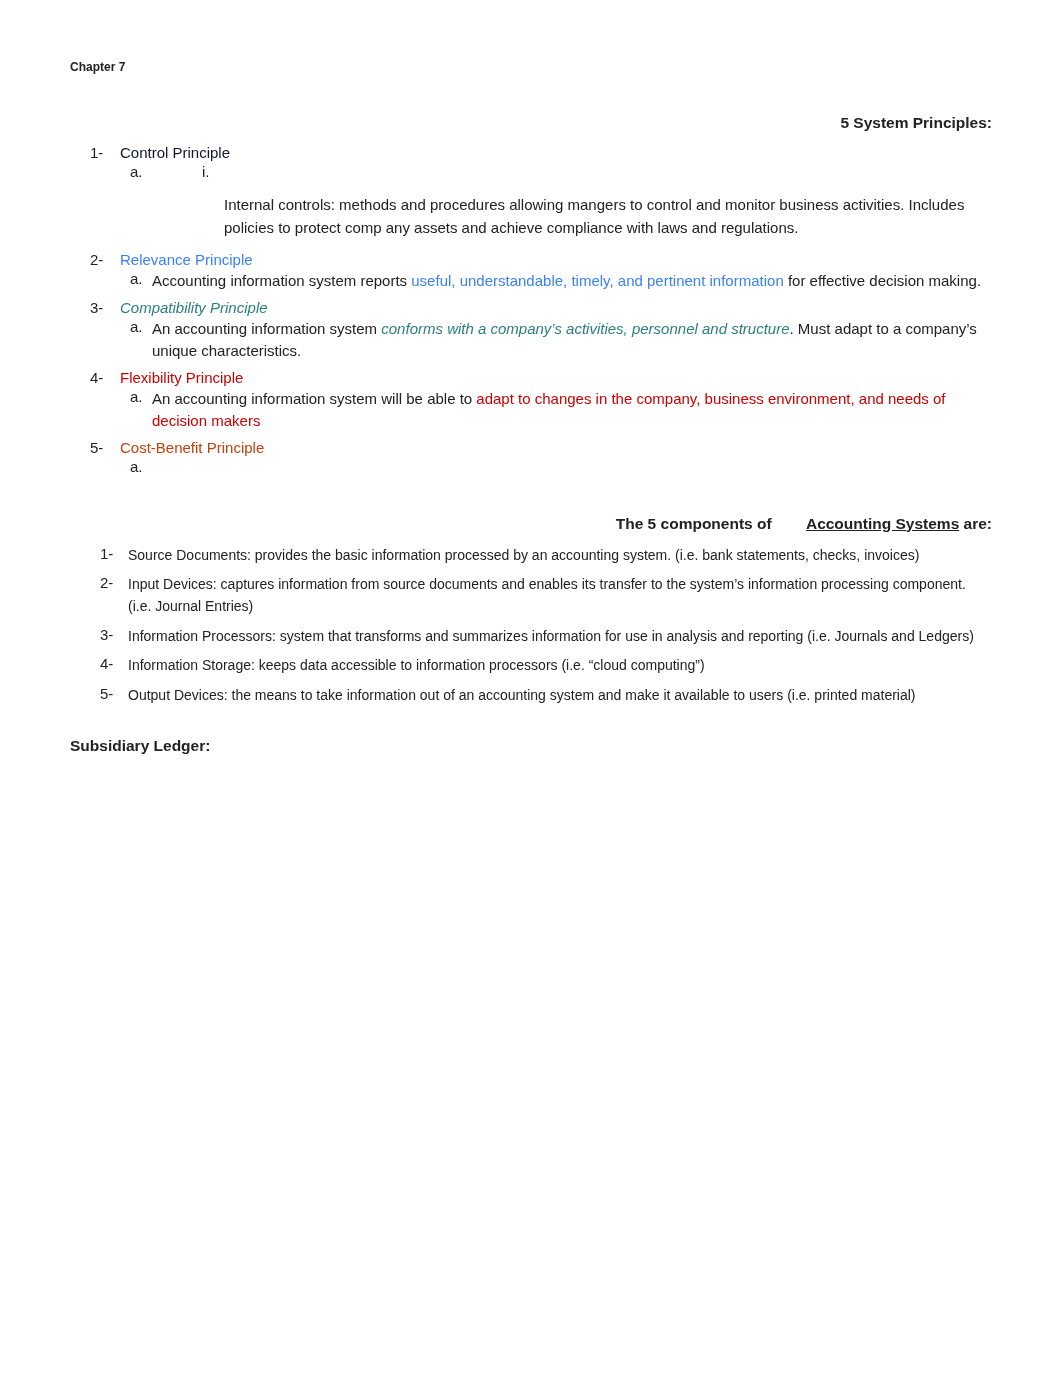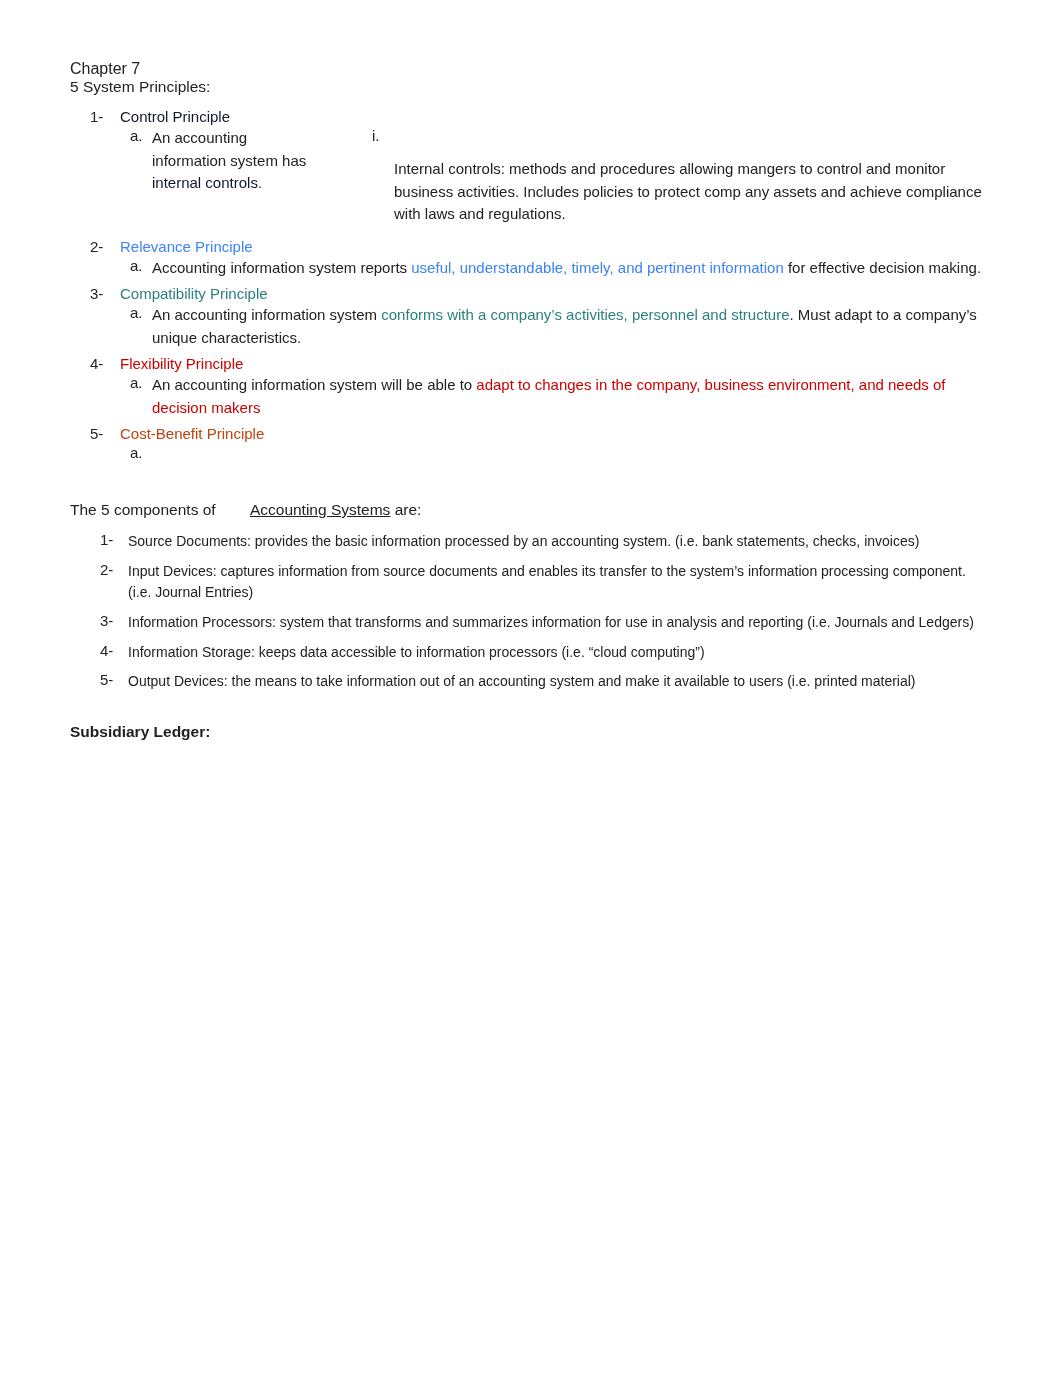"Chapter 7" .chapter-title { font-size: 16px -> 12px; font-weight: normal -> bold; margin-bottom: none -> 40px }
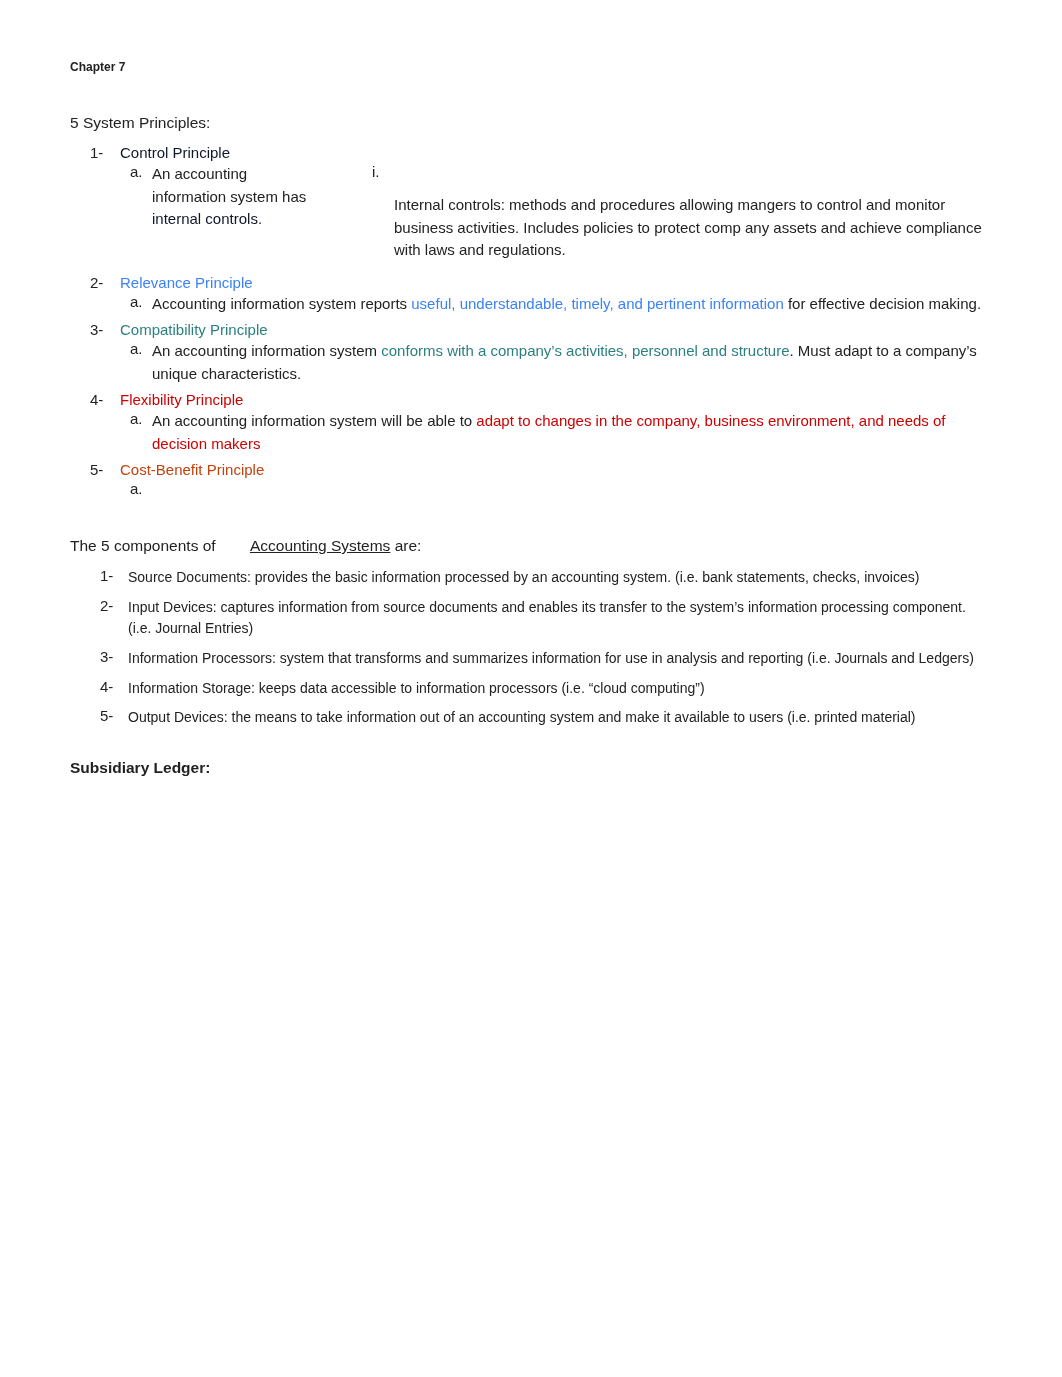"5 System Principles:" .section-heading { font-weight: normal -> bold; text-align: none -> right }
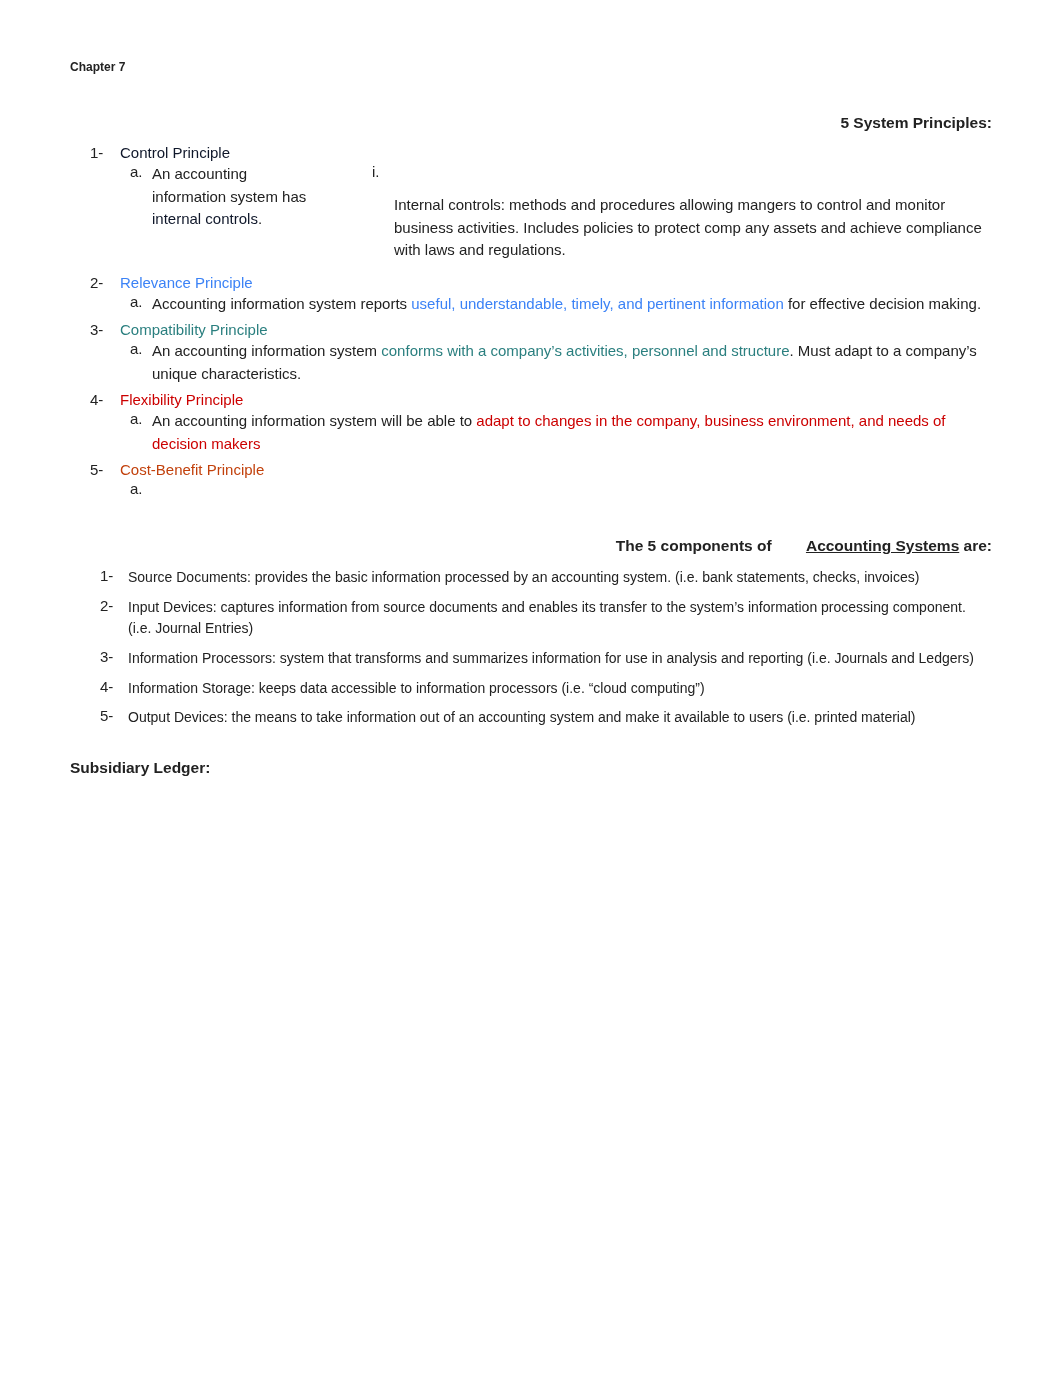"An accounting information system has" span.sub-text { html: <span>An accounting information system has <span>internal controls</span>.</span> -> none }
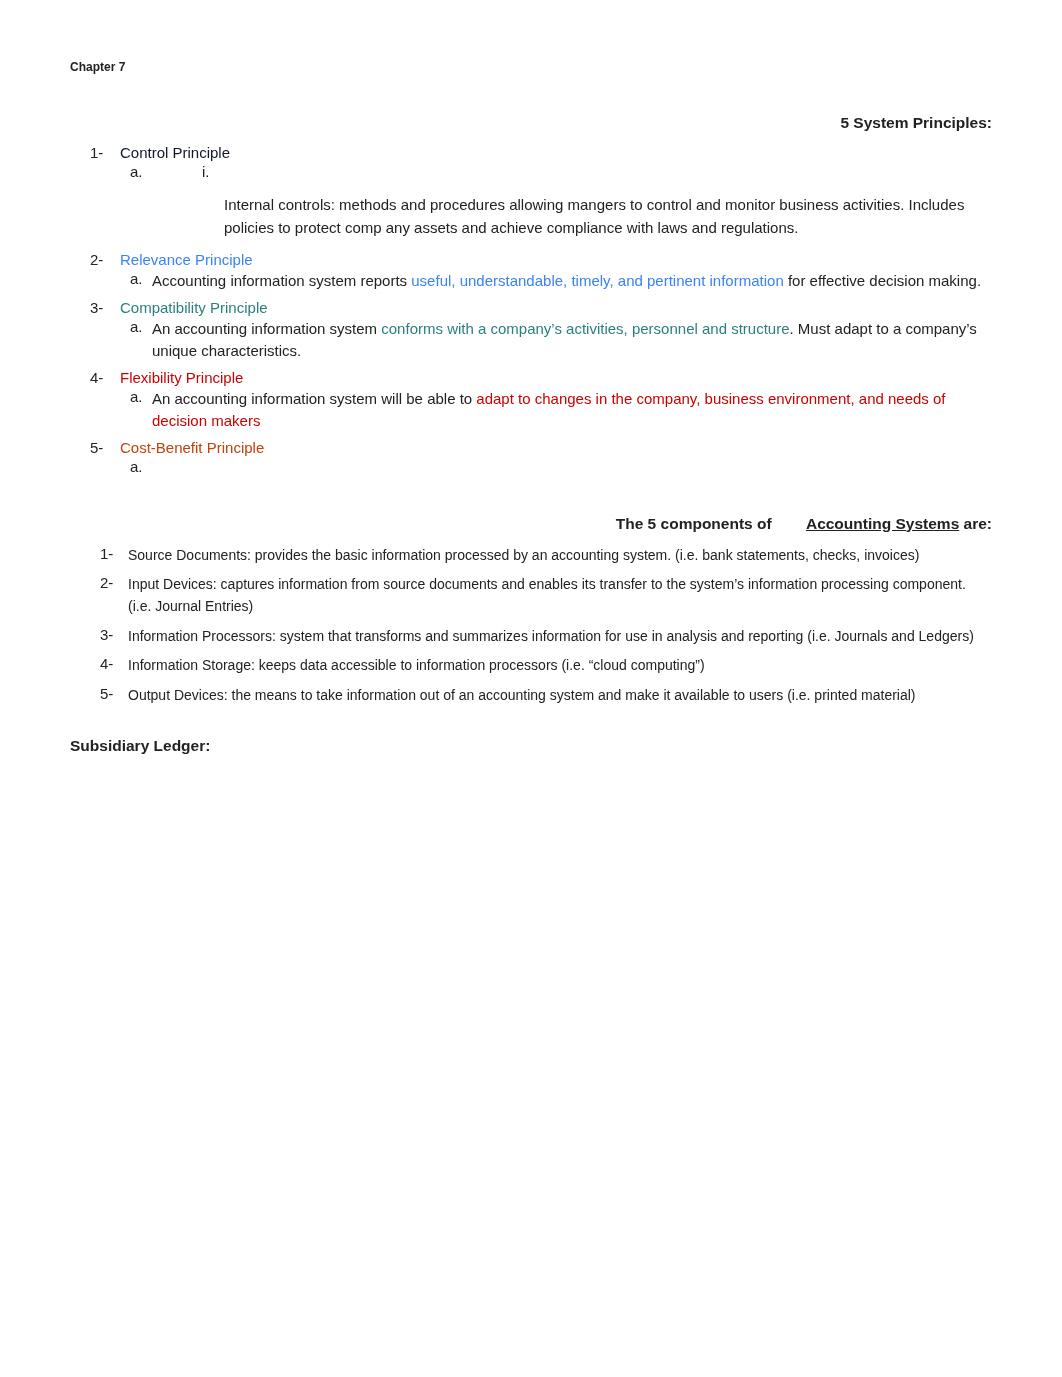"Compatibility Principle" .color-teal { font-style: none -> italic }
